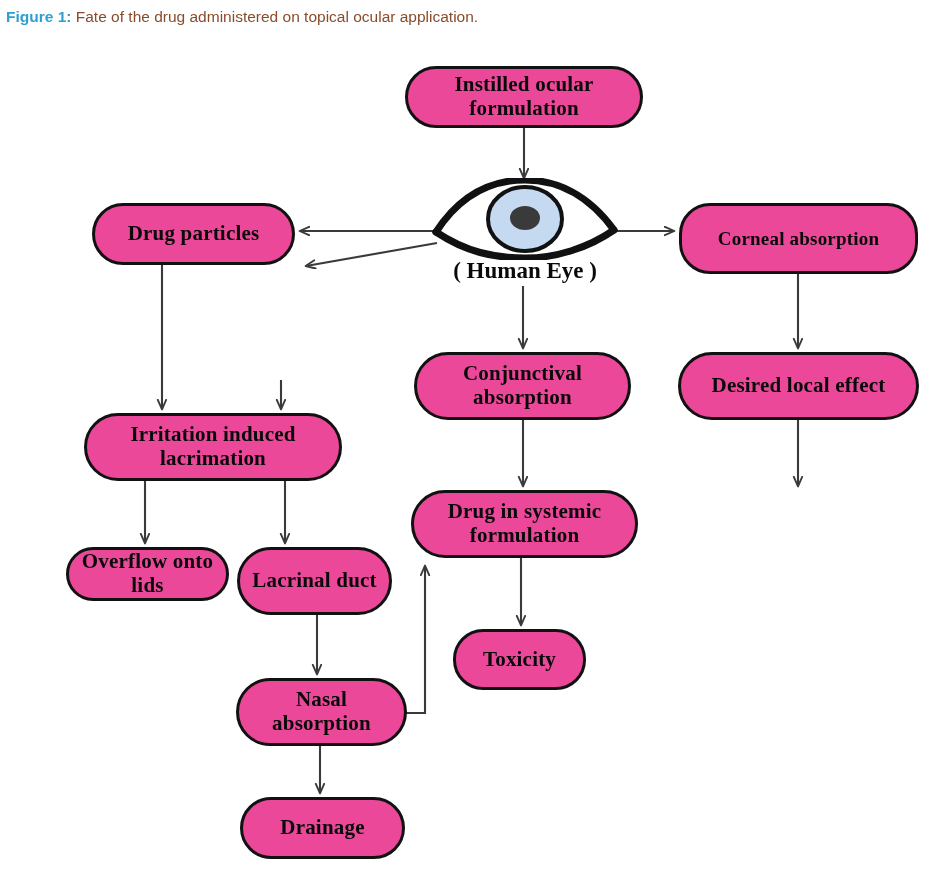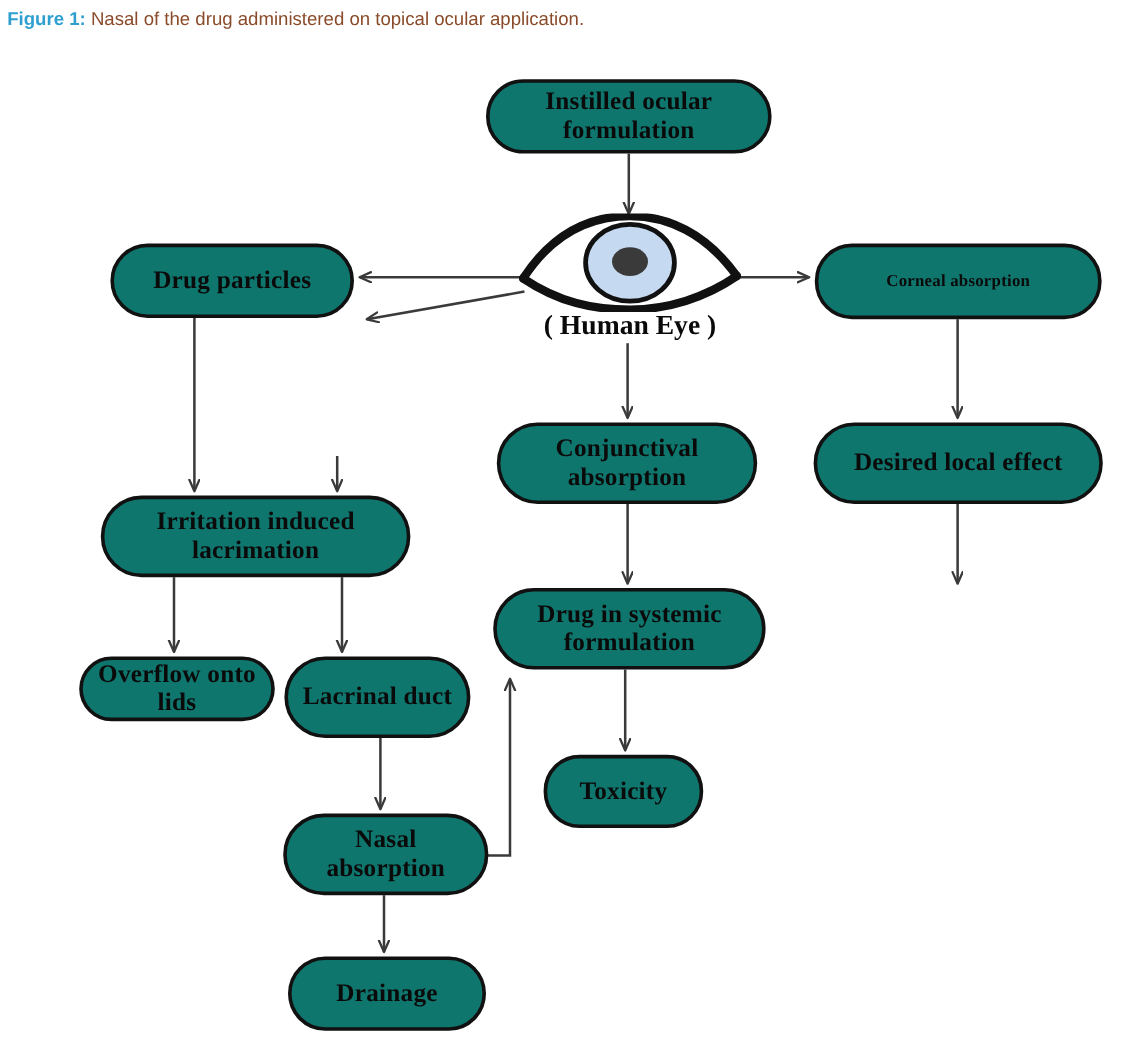"Nasal of the drug administered" span.cap-text { text: Nasal -> Fate }
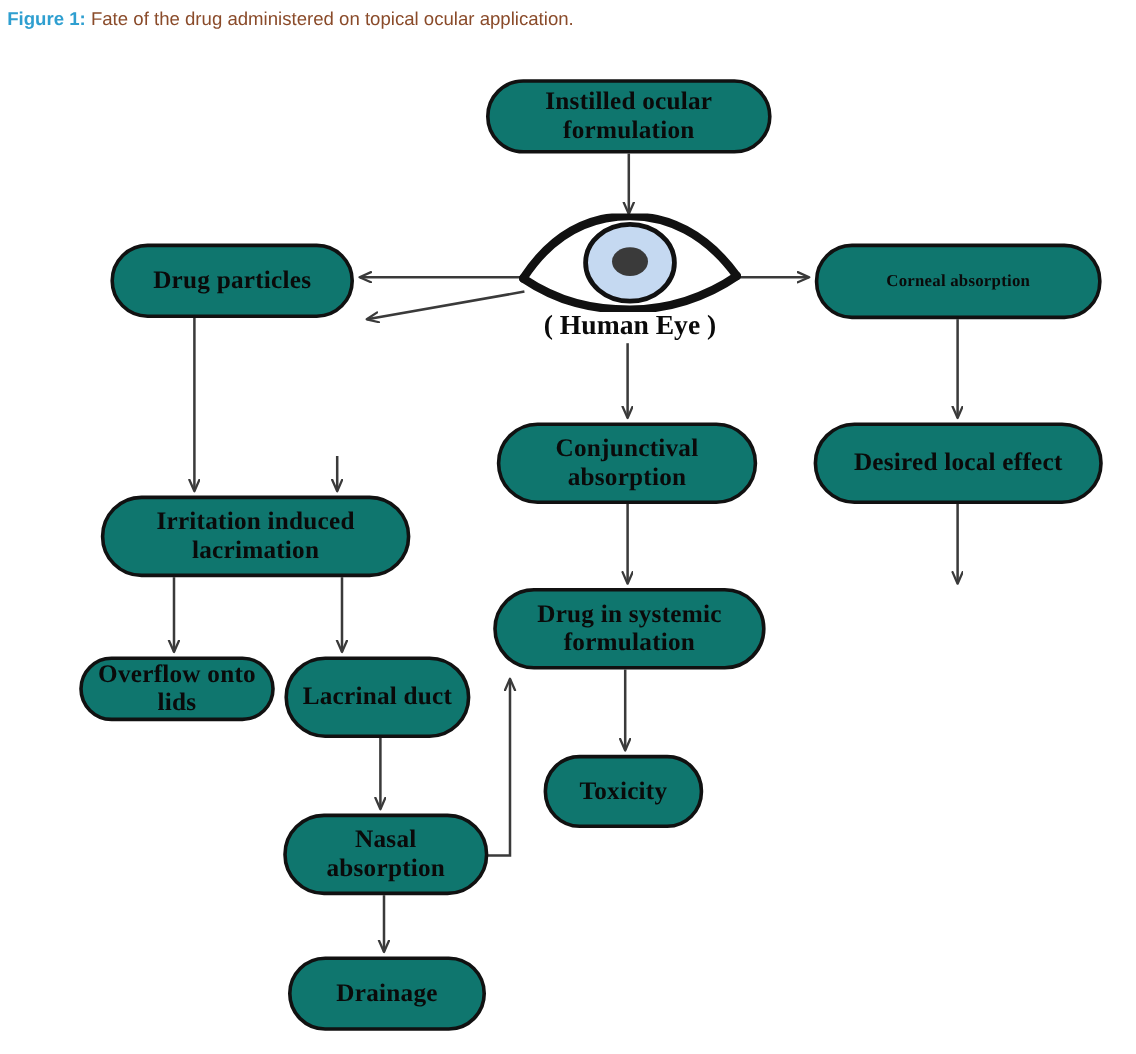"Instilled ocular formulation" .node { background: #0f766e -> #ec4899 }
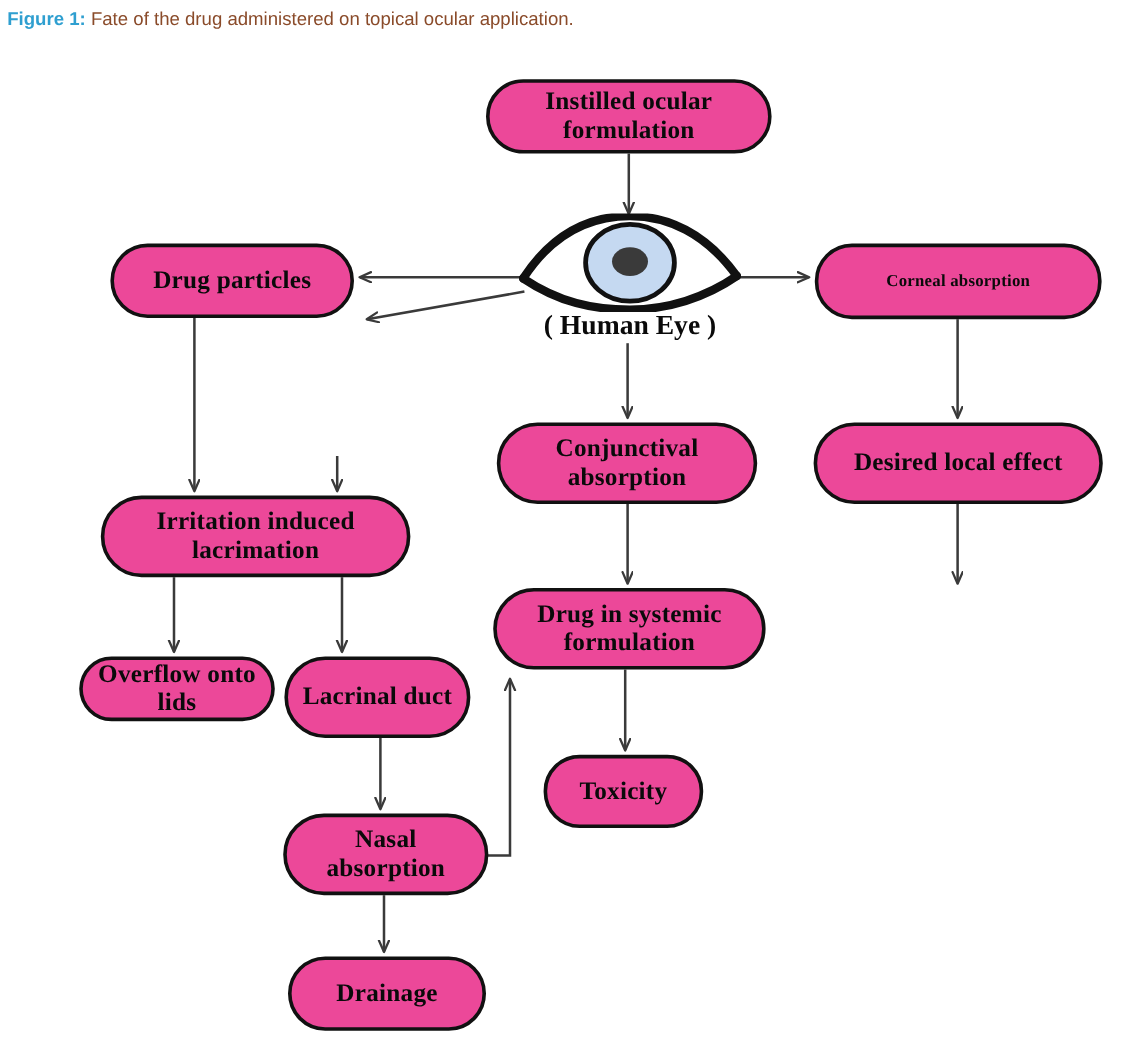"Corneal absorption" div.node { font-size: 14px -> 19px; height: 63px -> 71px }
